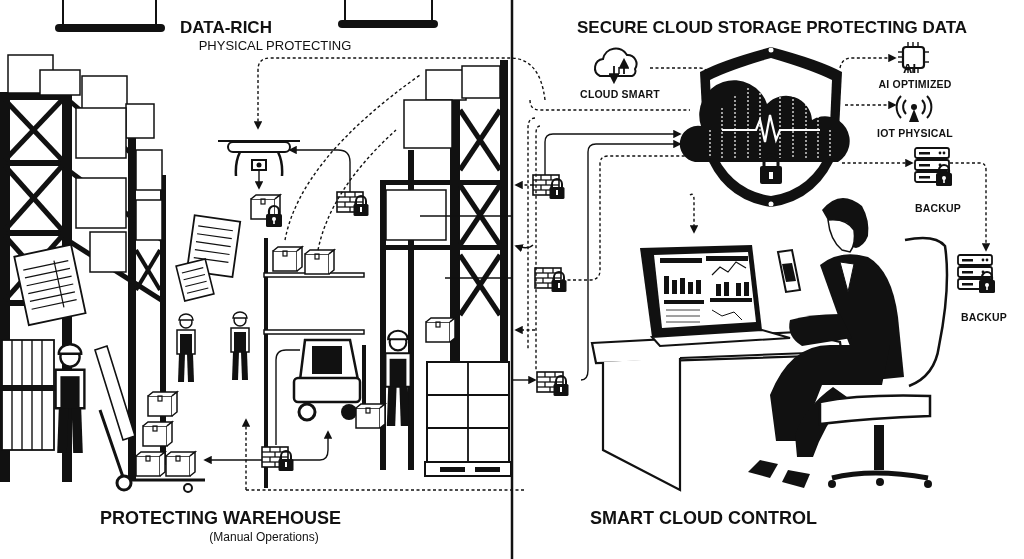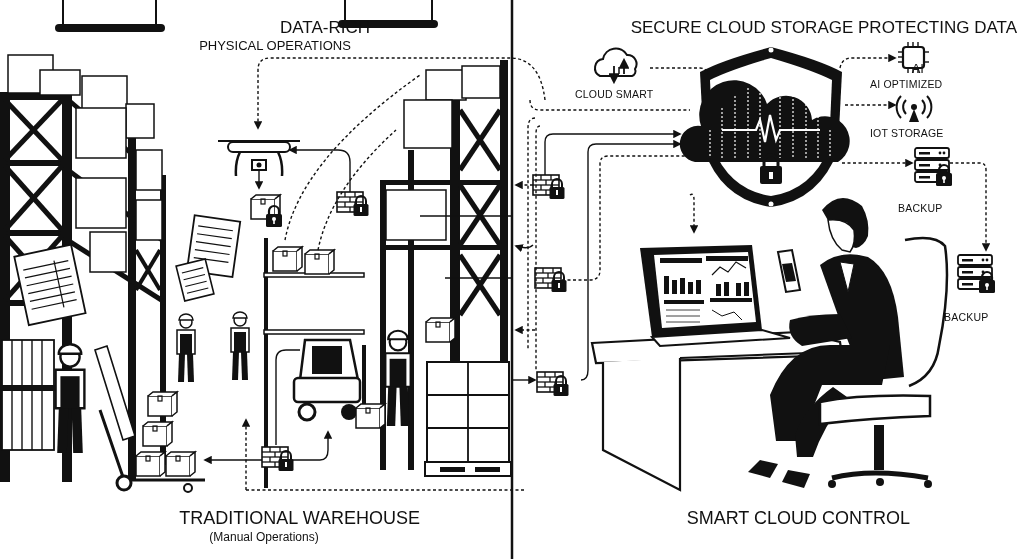"DATA-RICH" .title { font-weight: normal -> bold; text-align: right -> left }
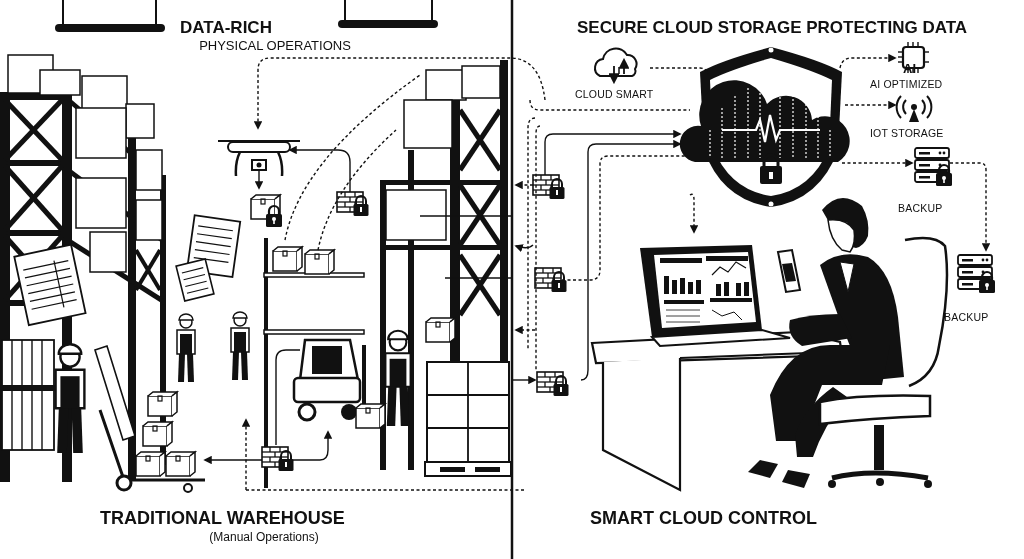"PHYSICAL OPERATIONS" div.sub { text: OPERATIONS -> PROTECTING }
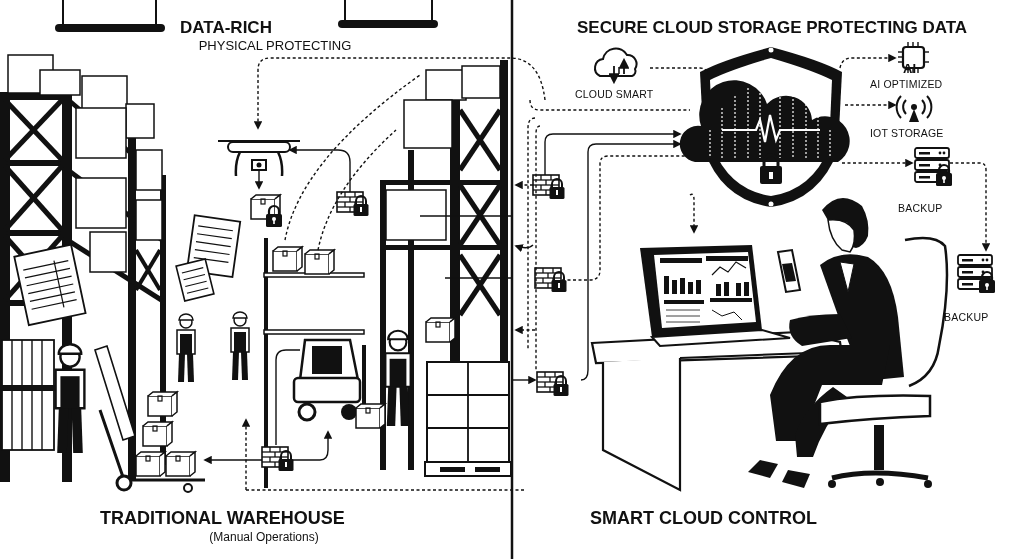"AI OPTIMIZED" .lbl { font-weight: normal -> bold; text-align: none -> center }
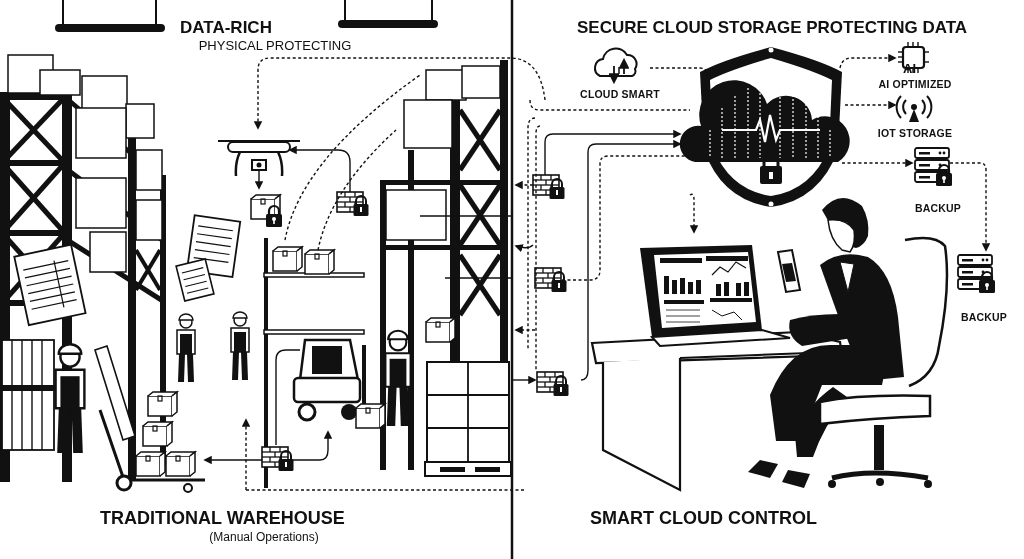"IOT STORAGE" div.lbl { text: STORAGE -> PHYSICAL }
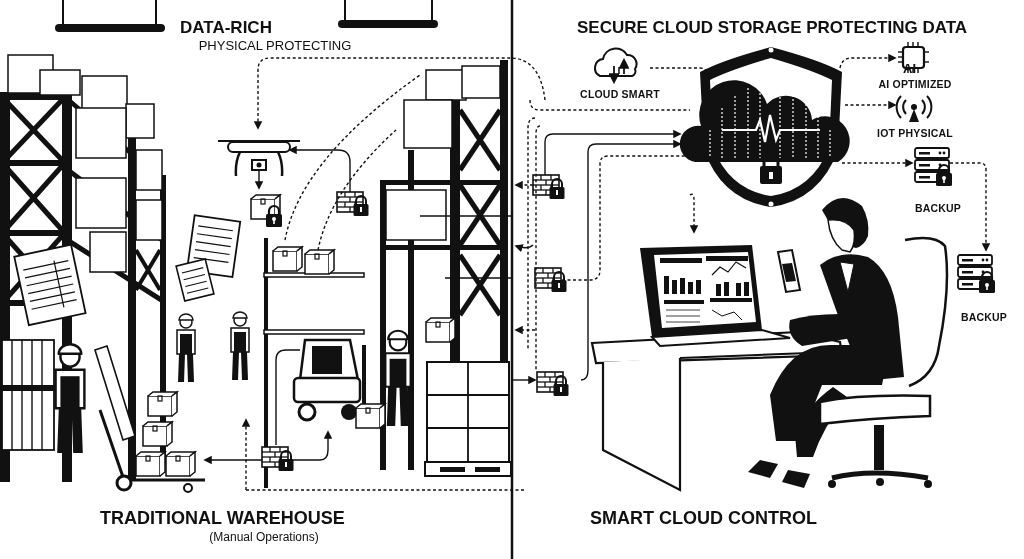"TRADITIONAL WAREHOUSE" div.title { text: TRADITIONAL -> PROTECTING }
